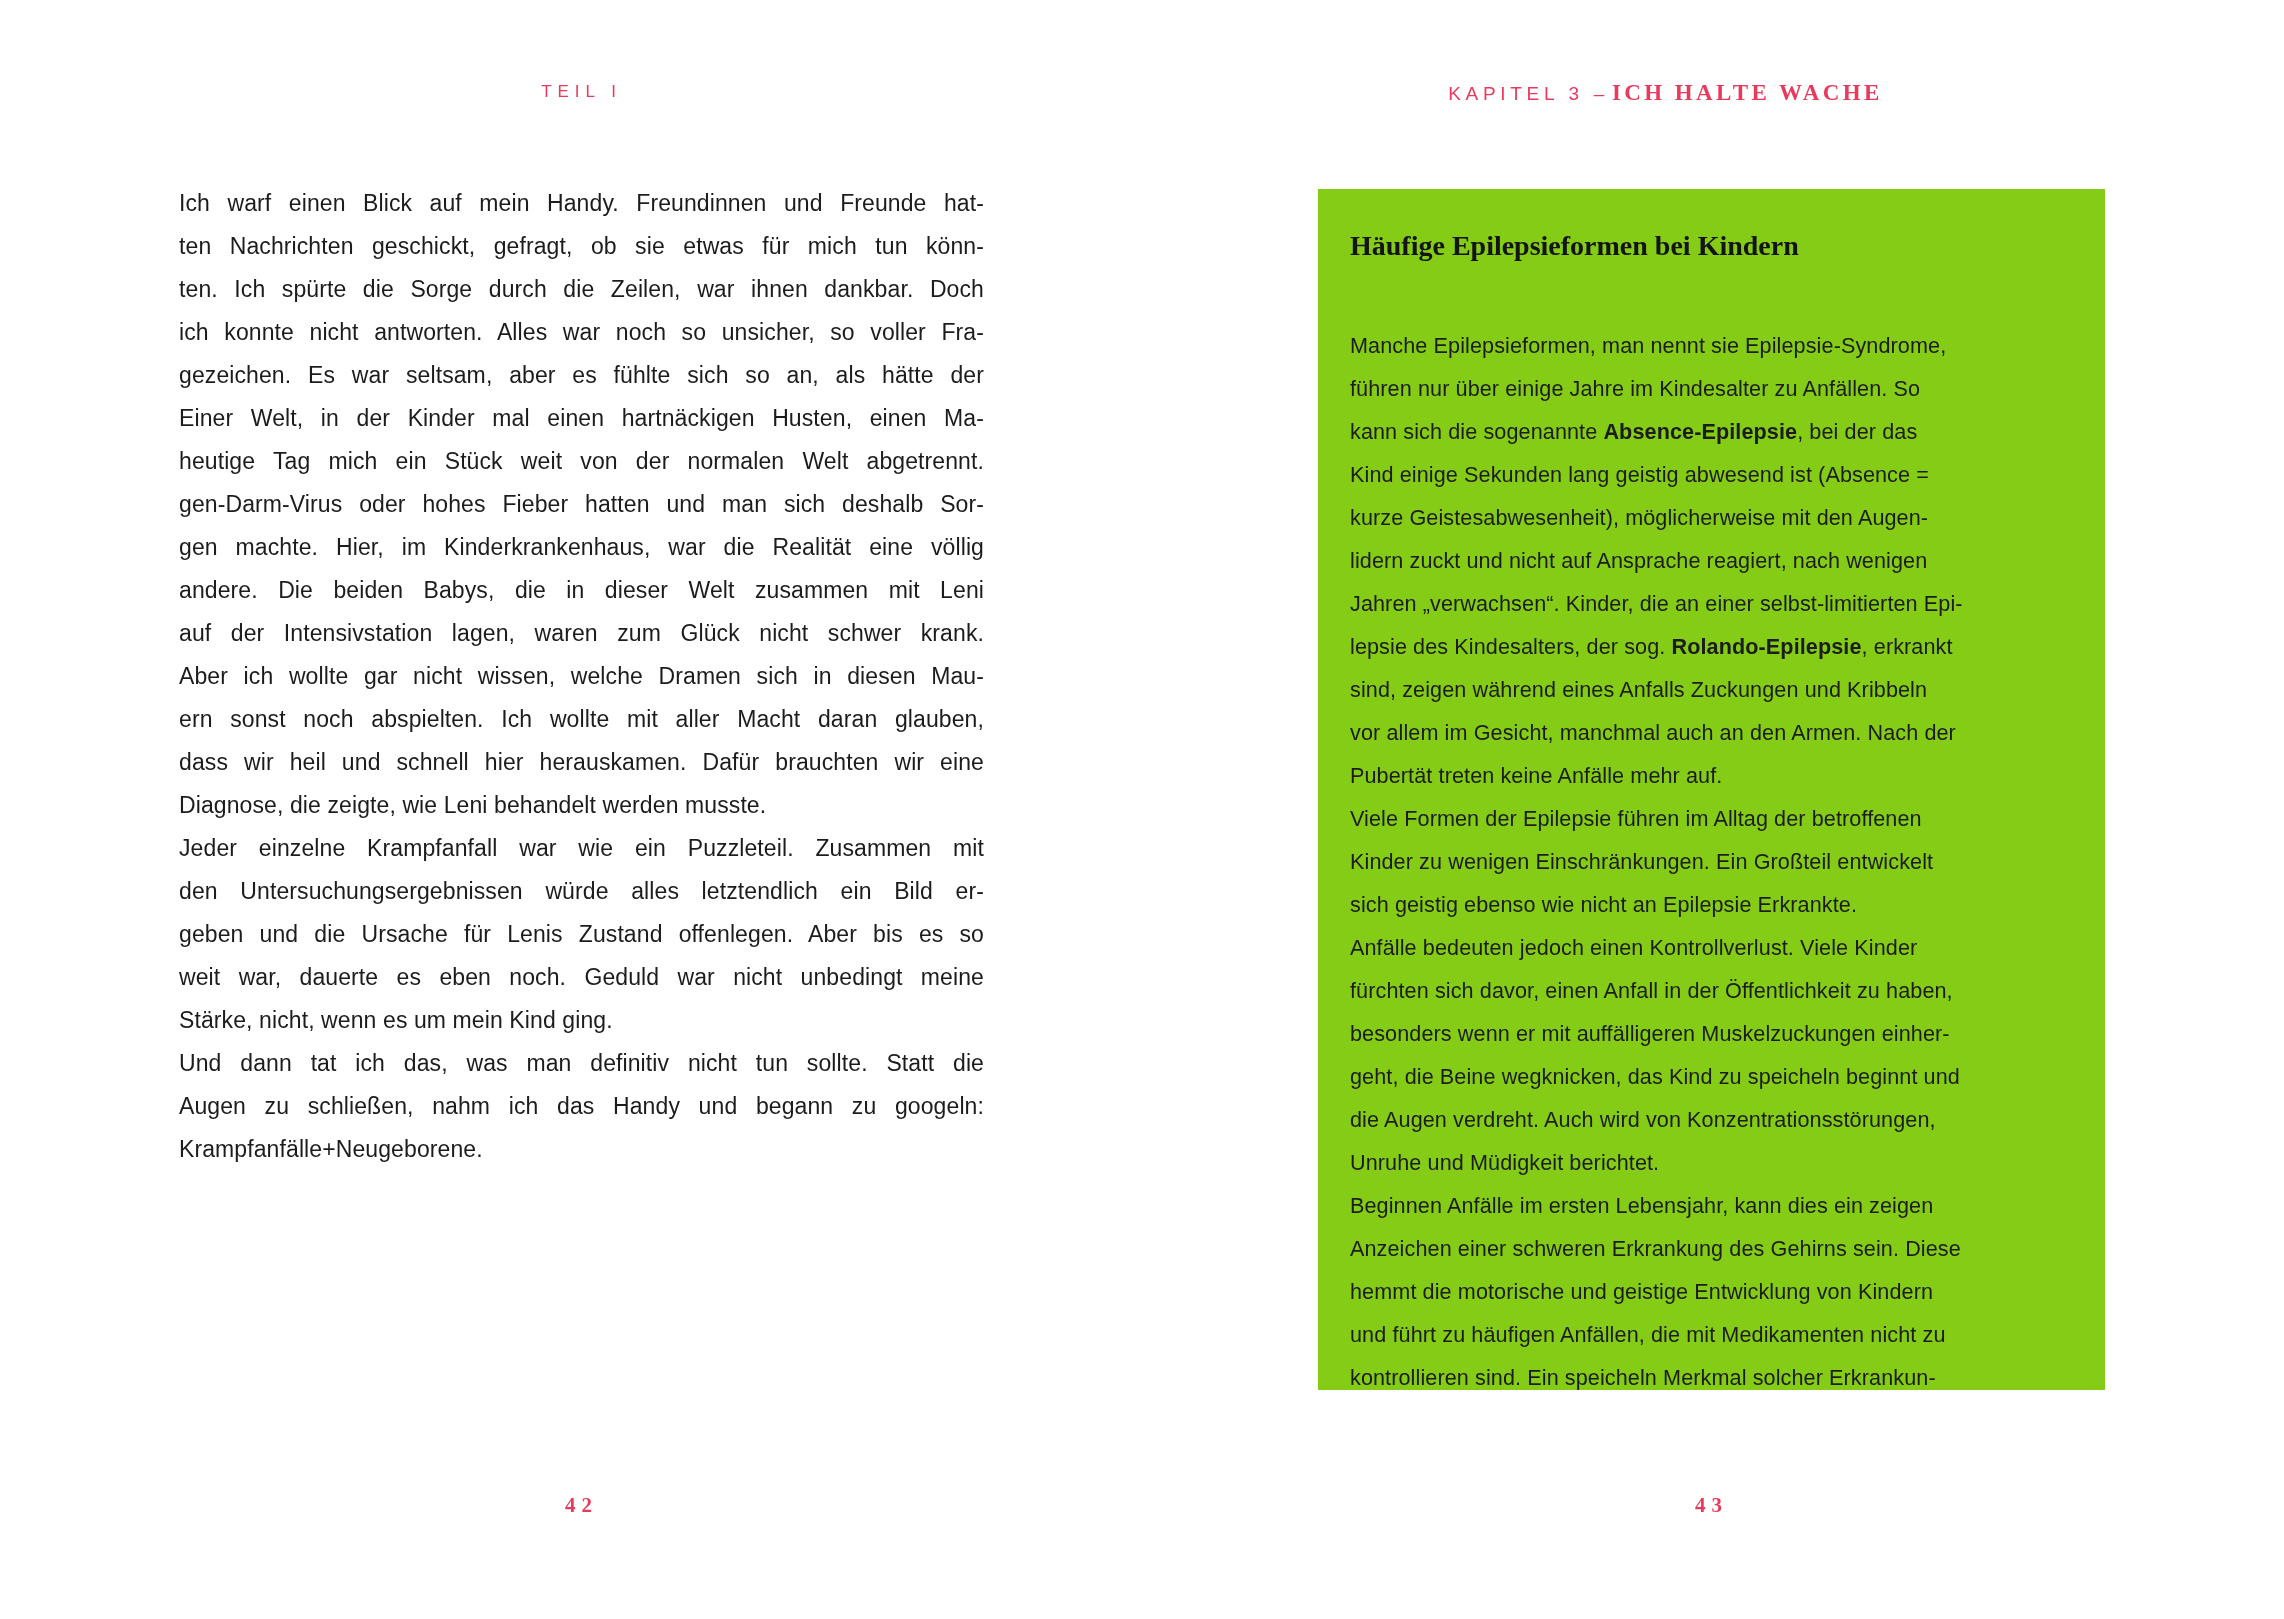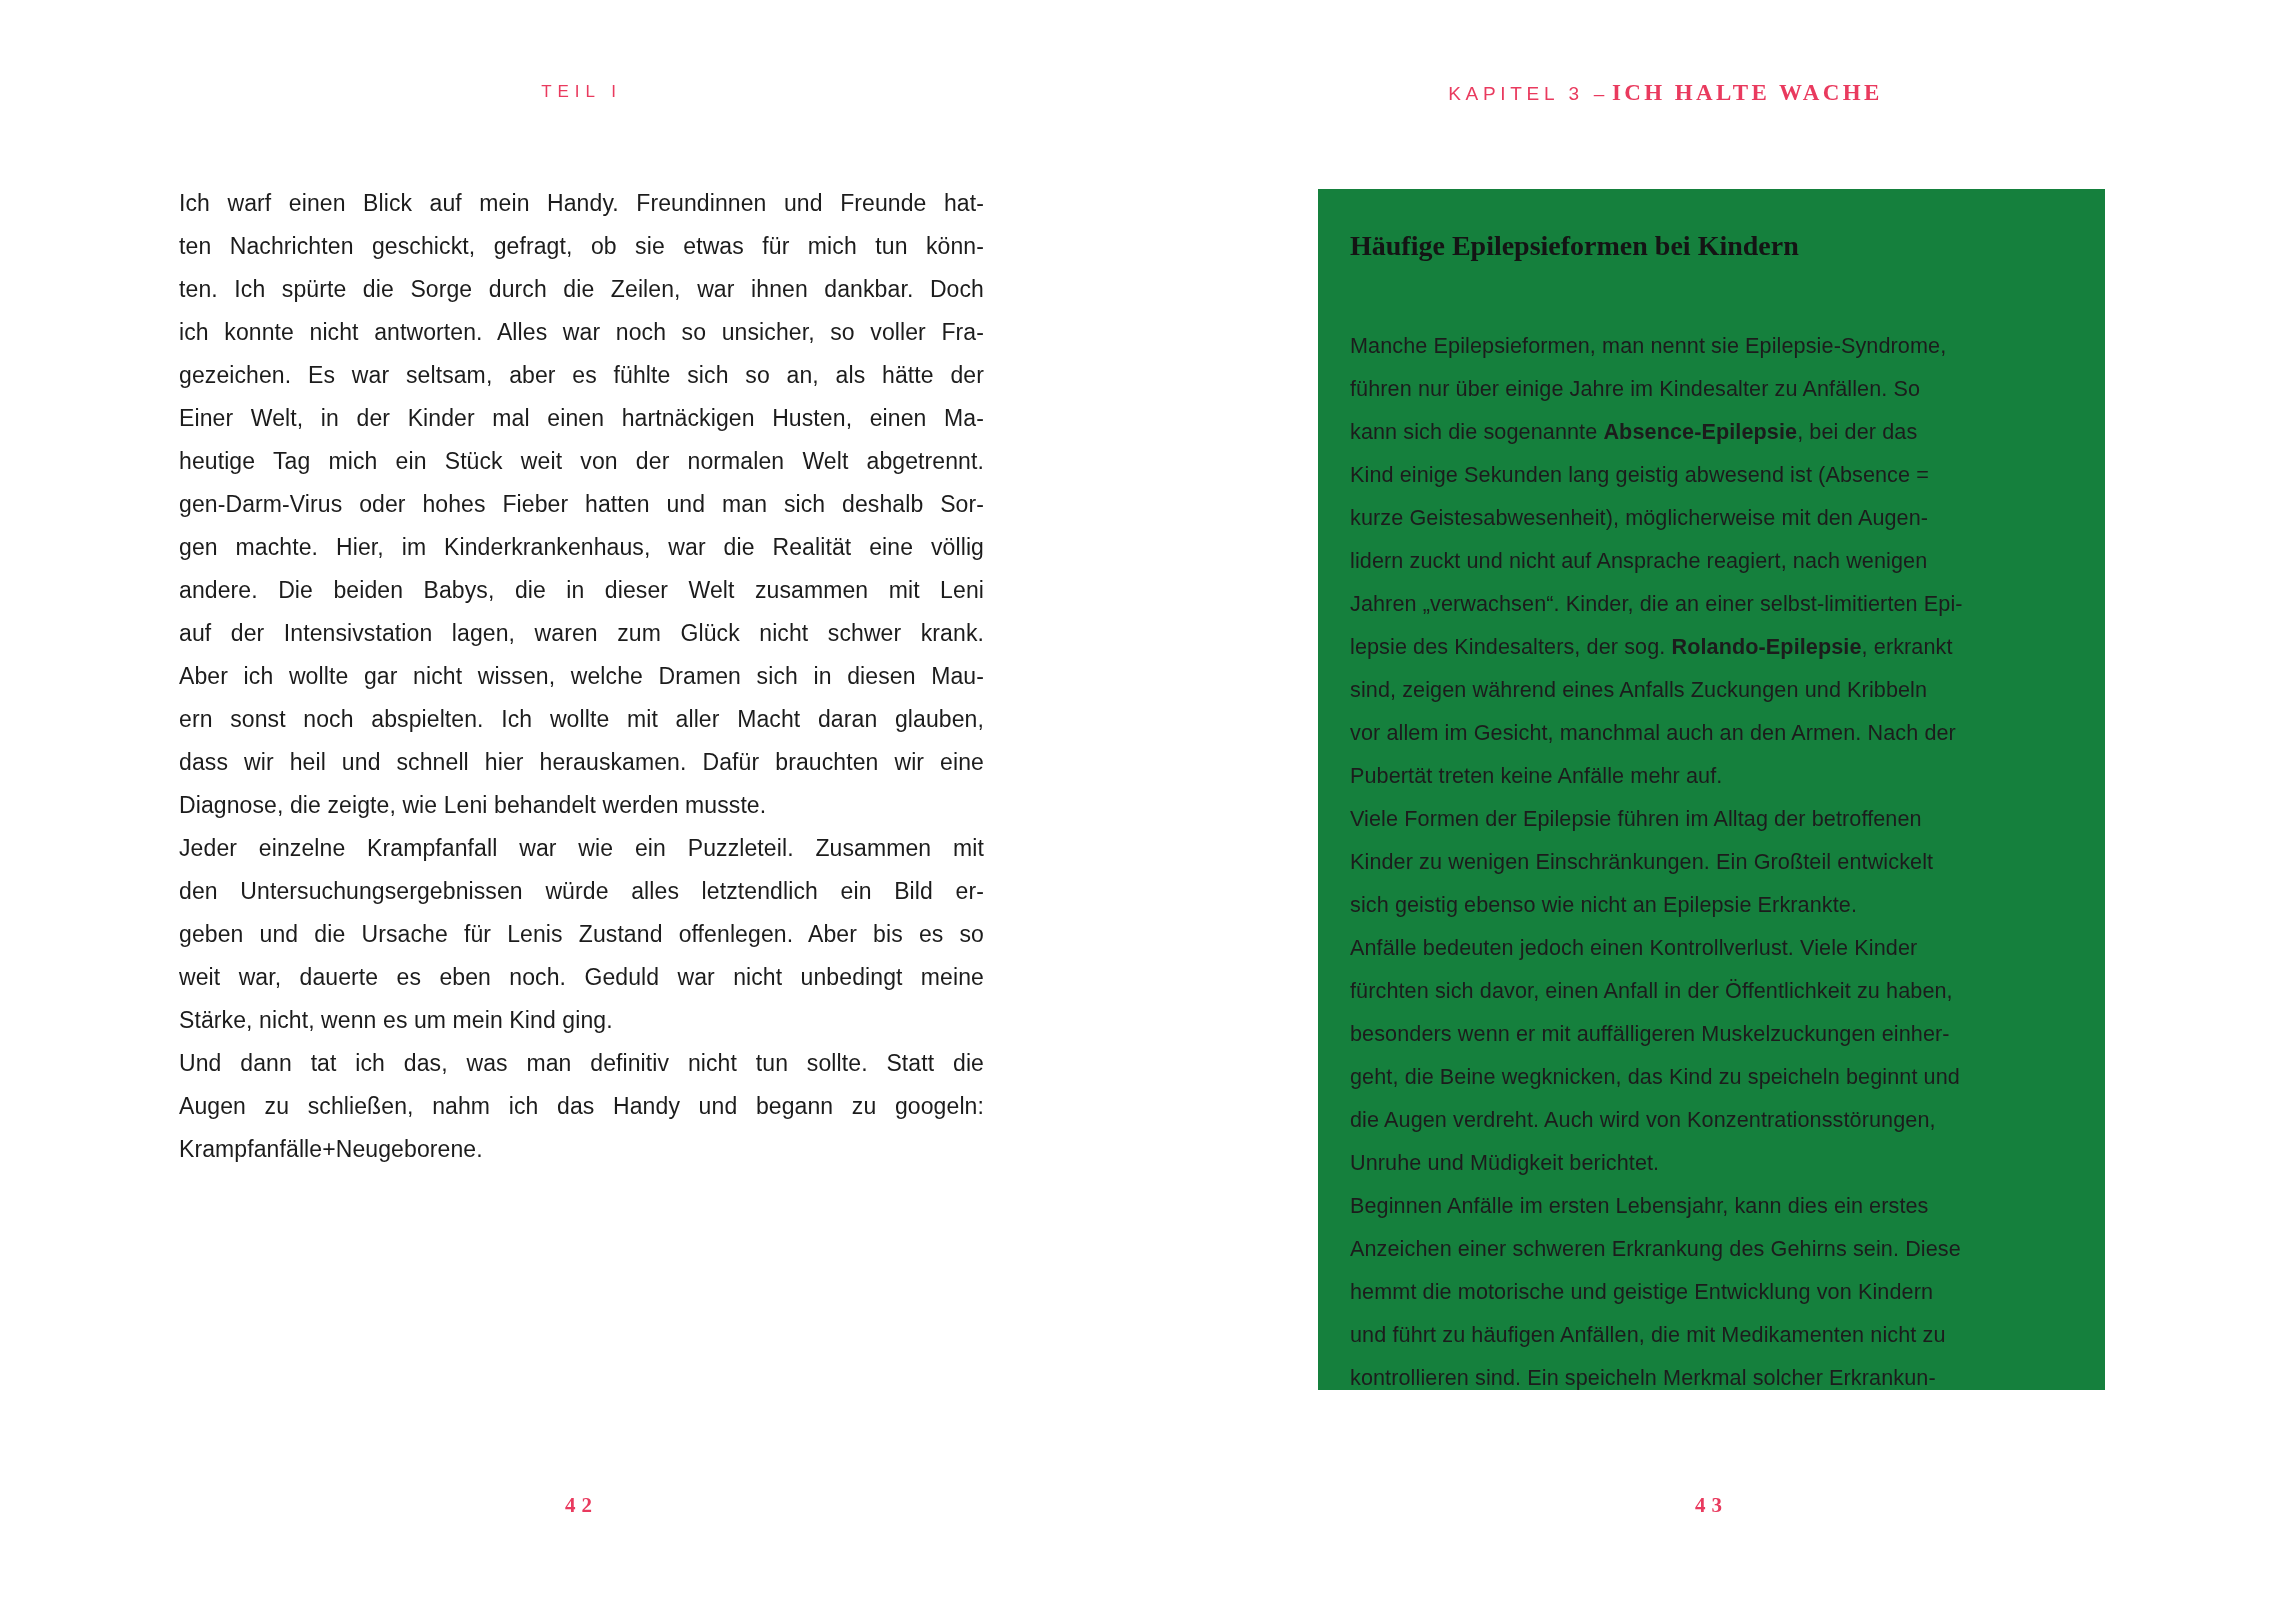"Häufige Epilepsieformen bei Kindern" div.infobox { background: #15803d -> #84cc16 }
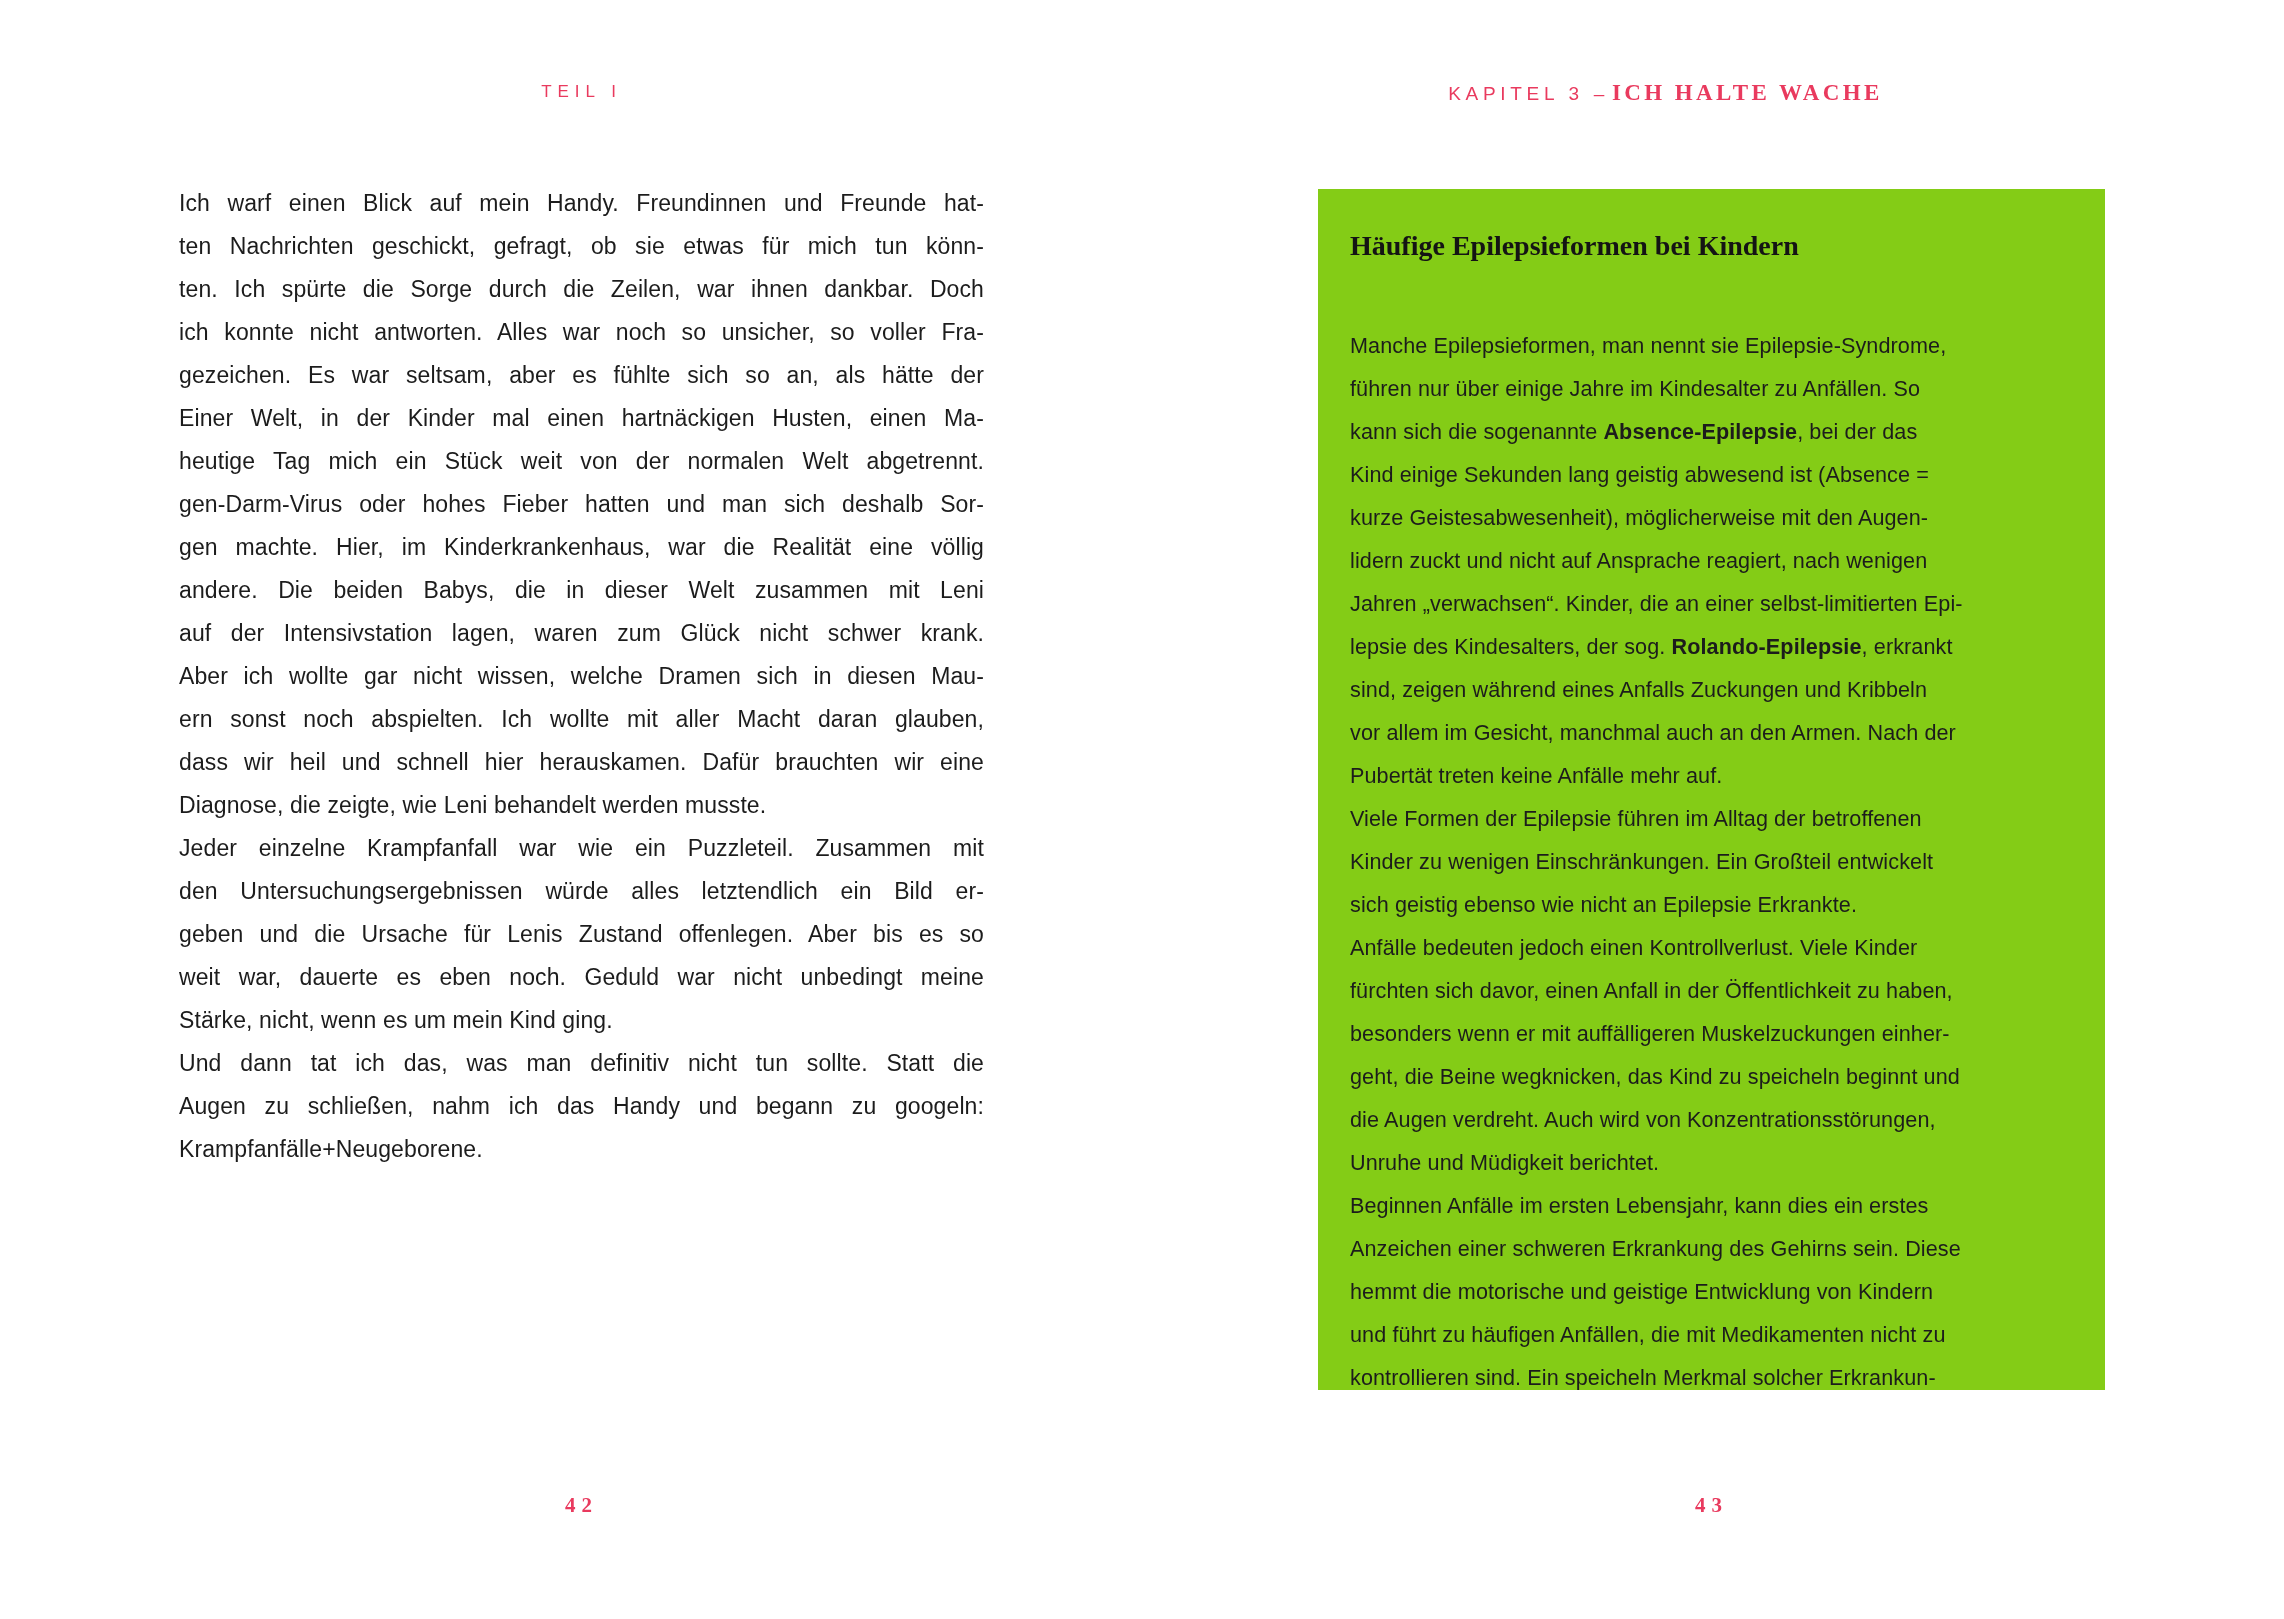"Beginnen Anfälle im ersten Lebensjahr," span { text: erstes -> zeigen }
